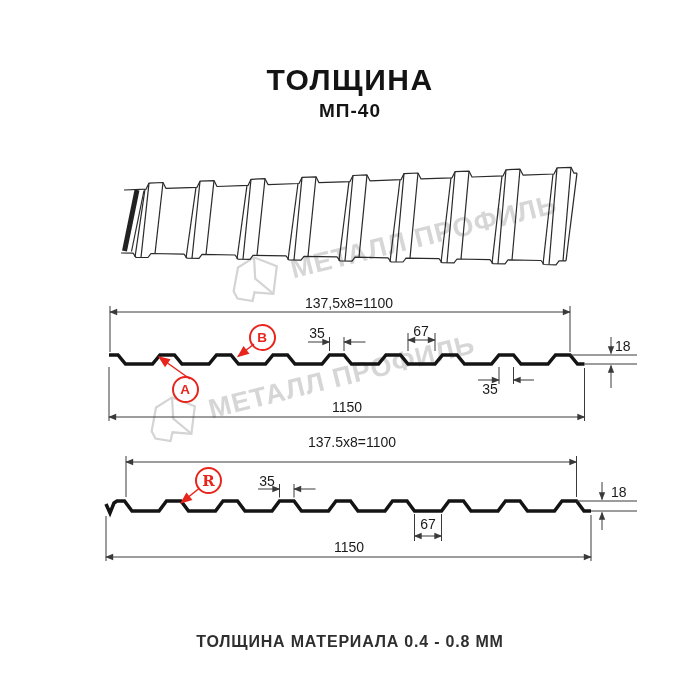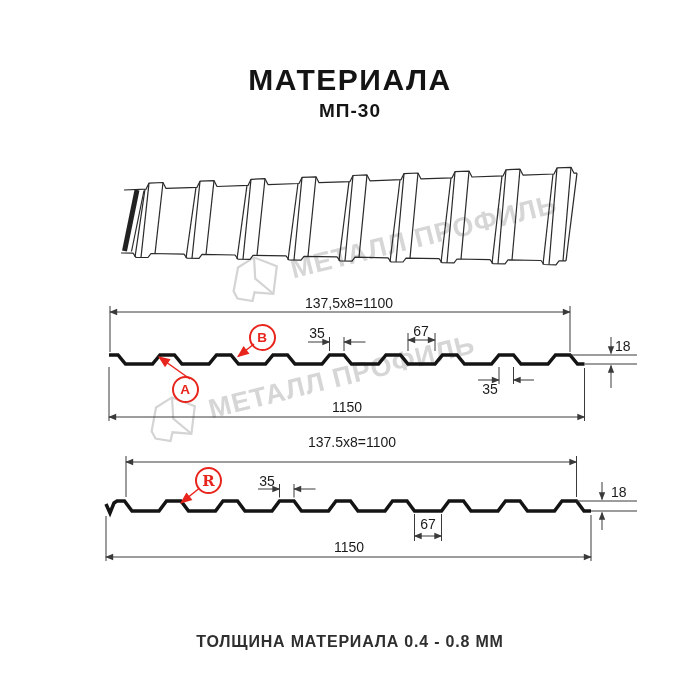"МАТЕРИАЛА" div.abs { text: МАТЕРИАЛА -> ТОЛЩИНА }
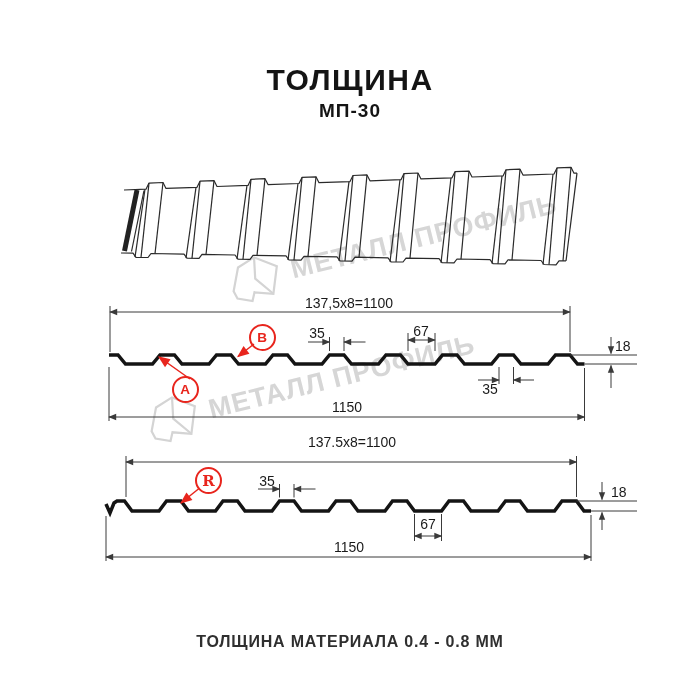"МП-30" div.abs { text: МП-30 -> МП-40 }
